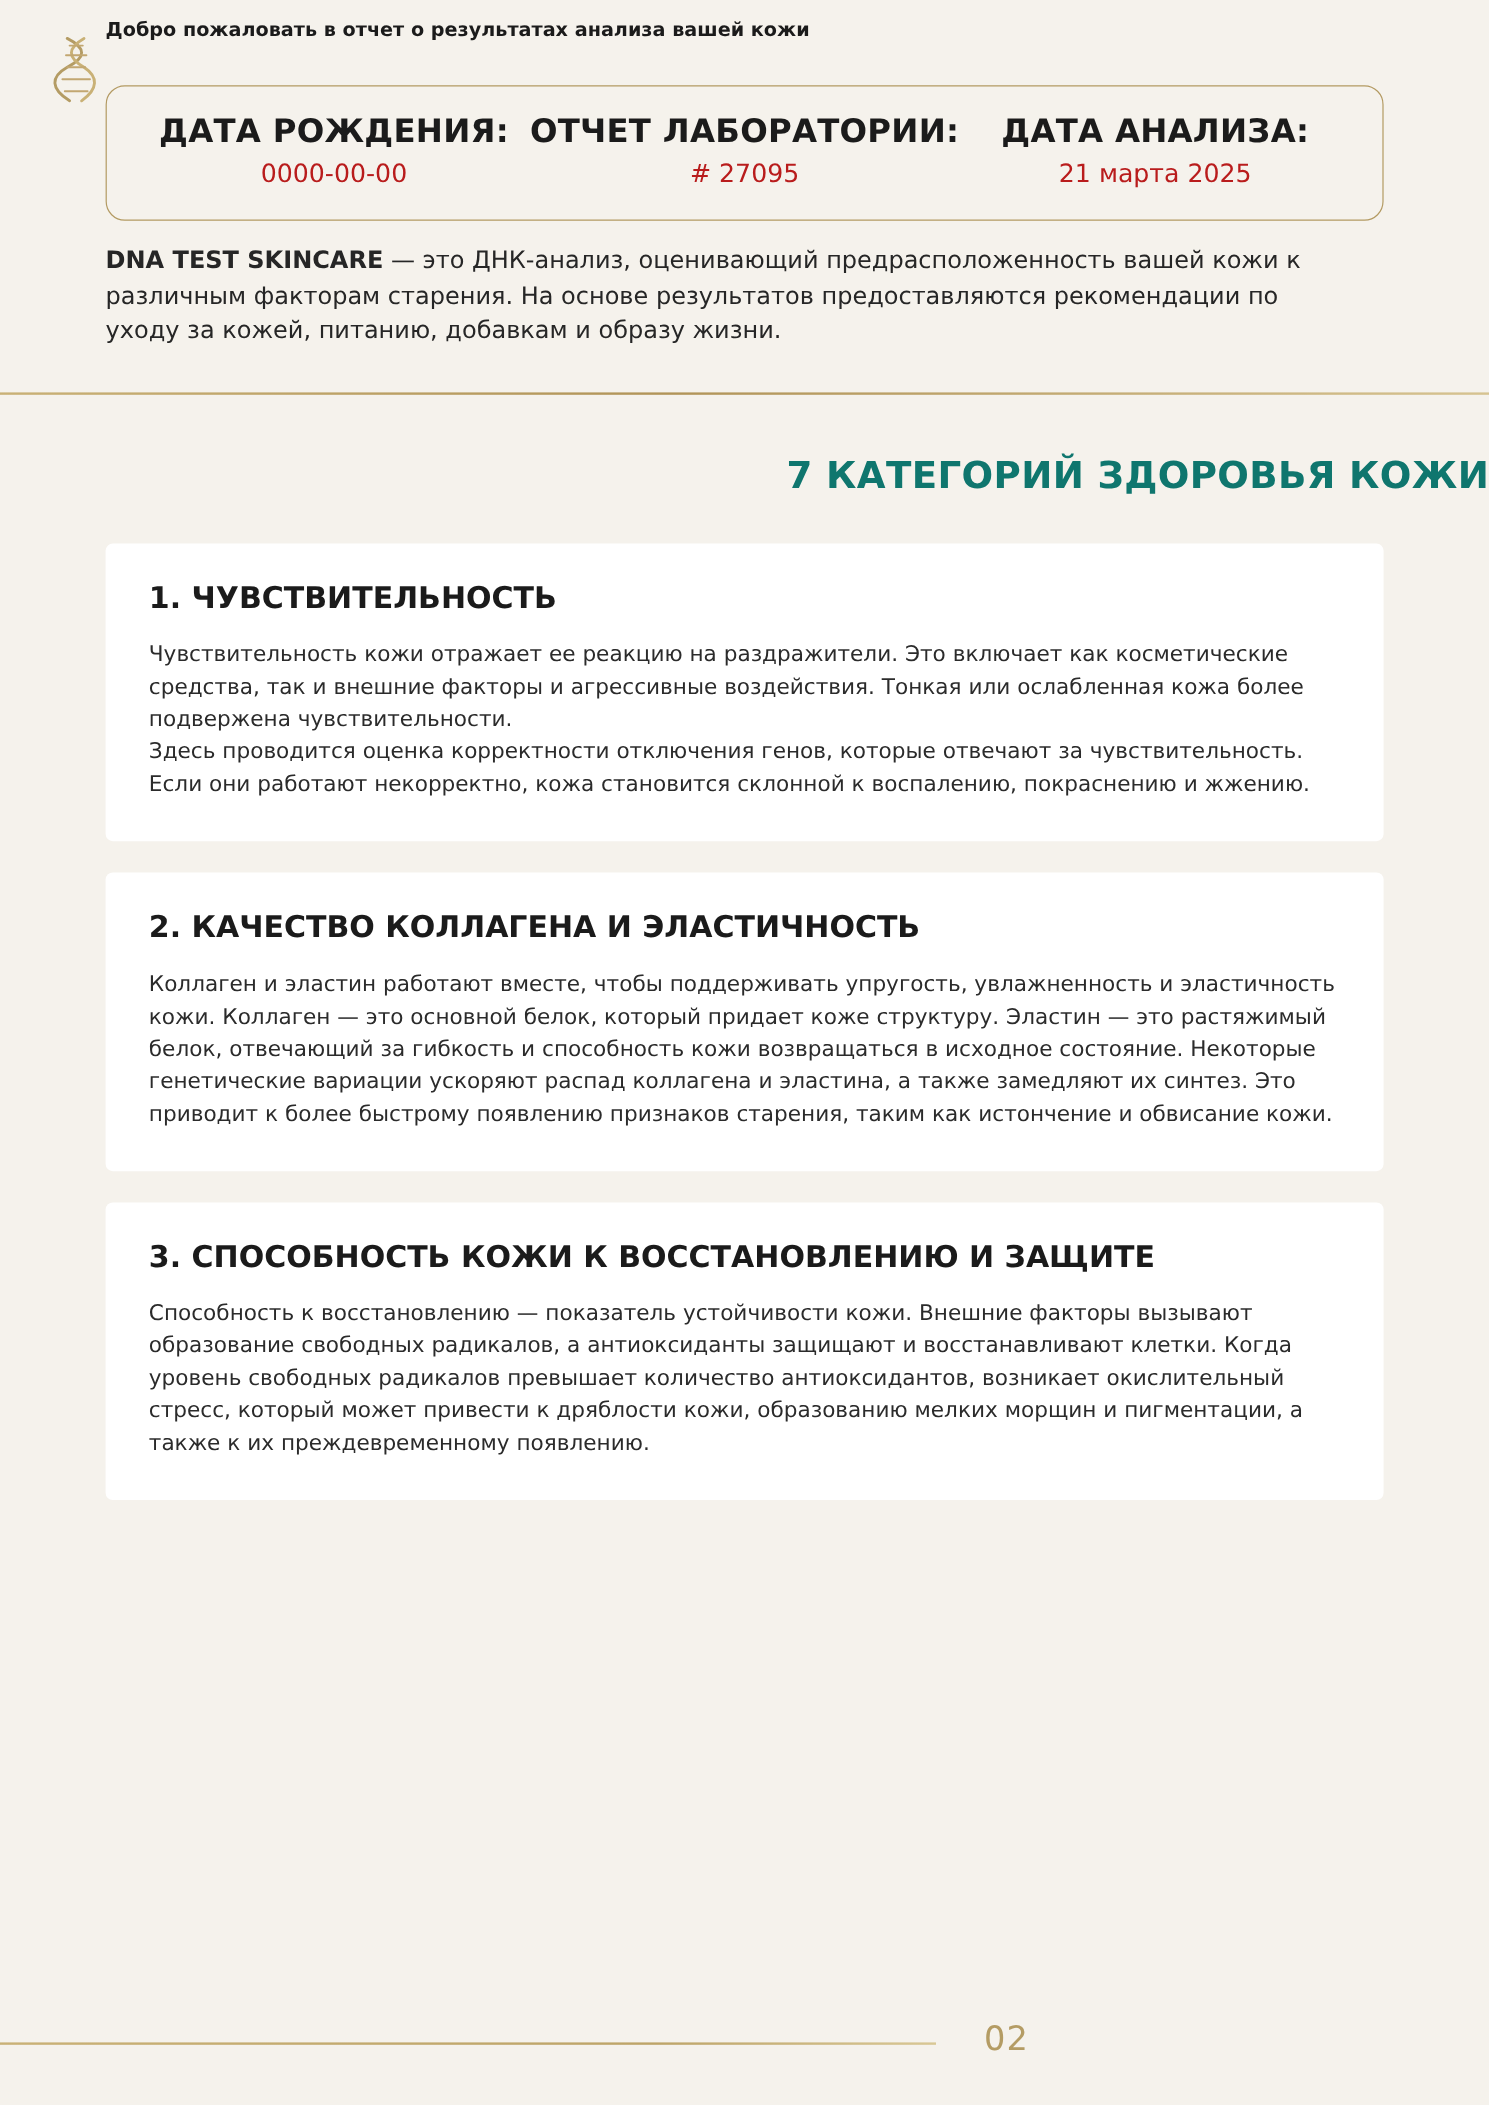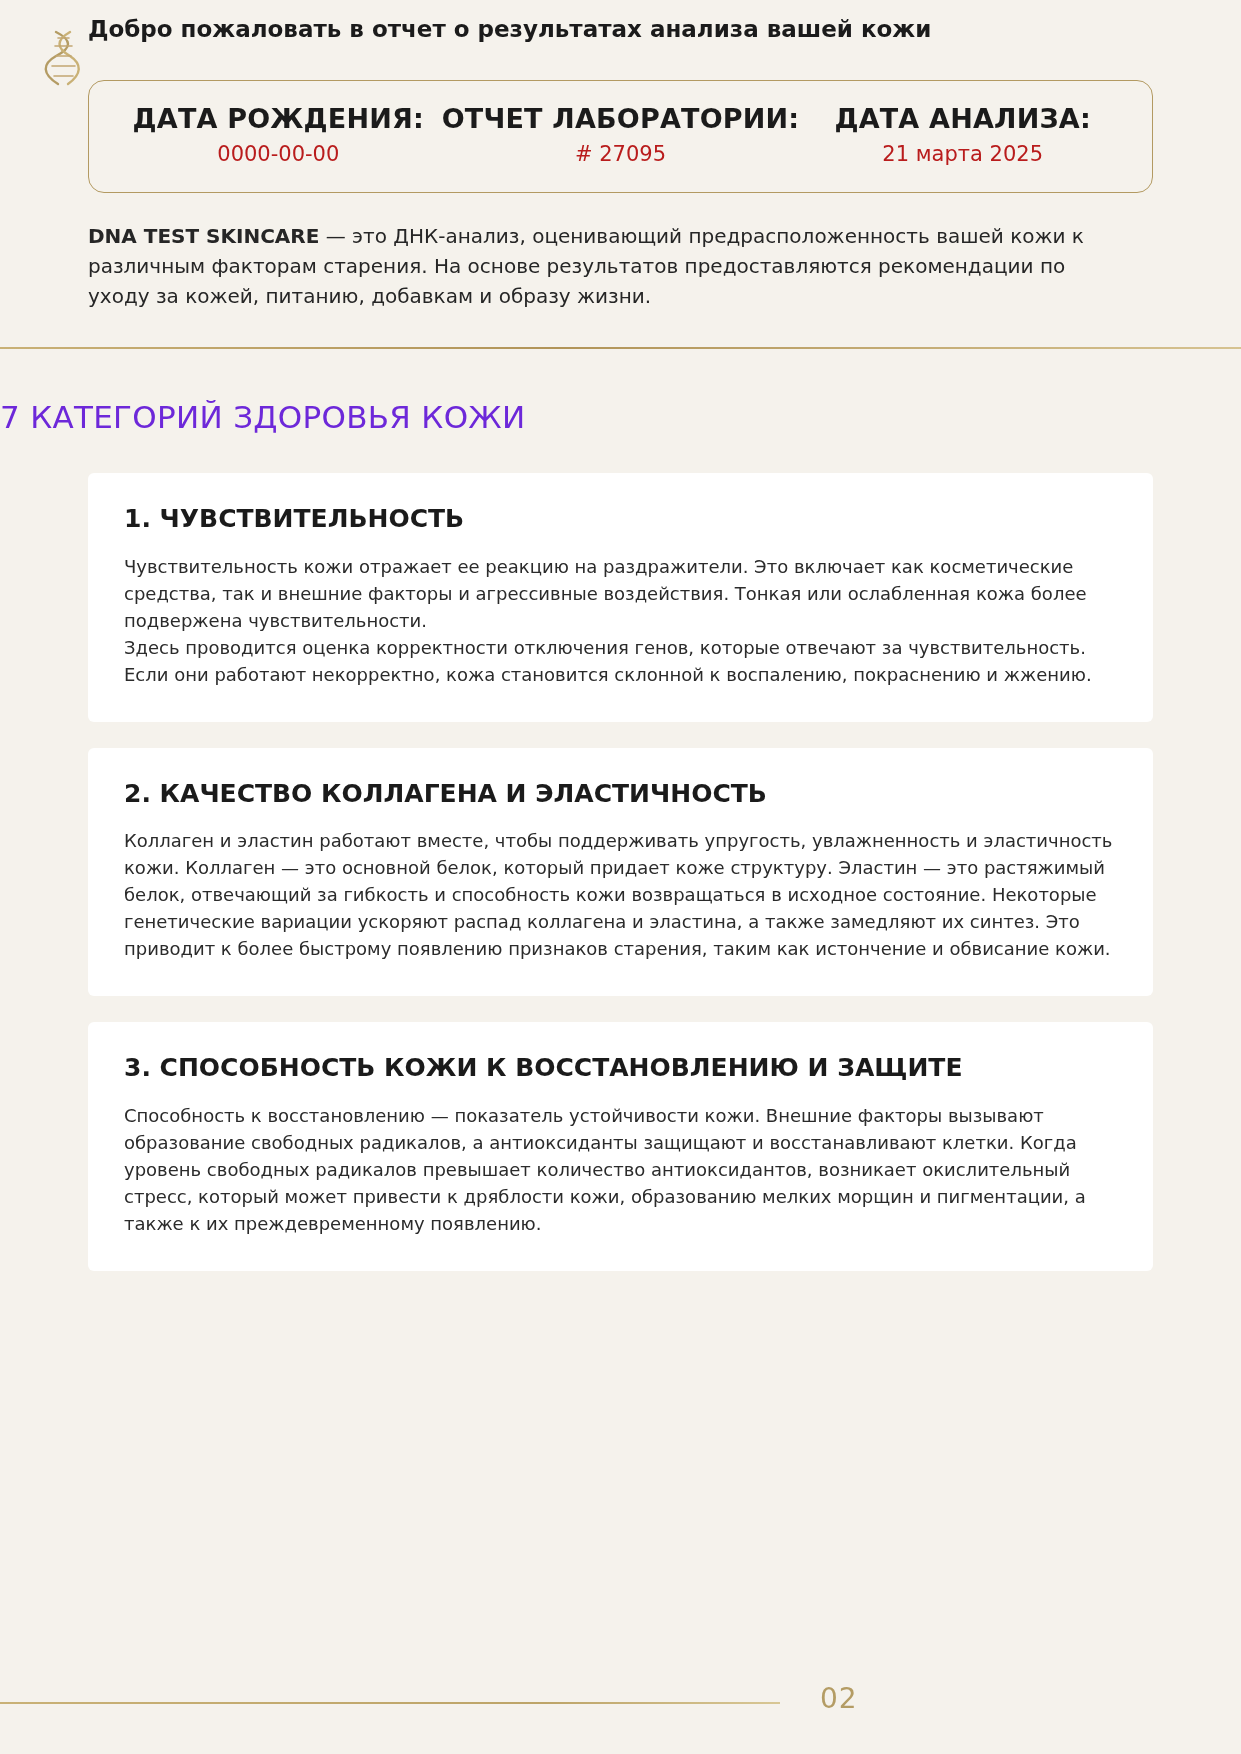"Добро пожаловать в отчет о" .subgreeting { font-size: 23px -> 16px }
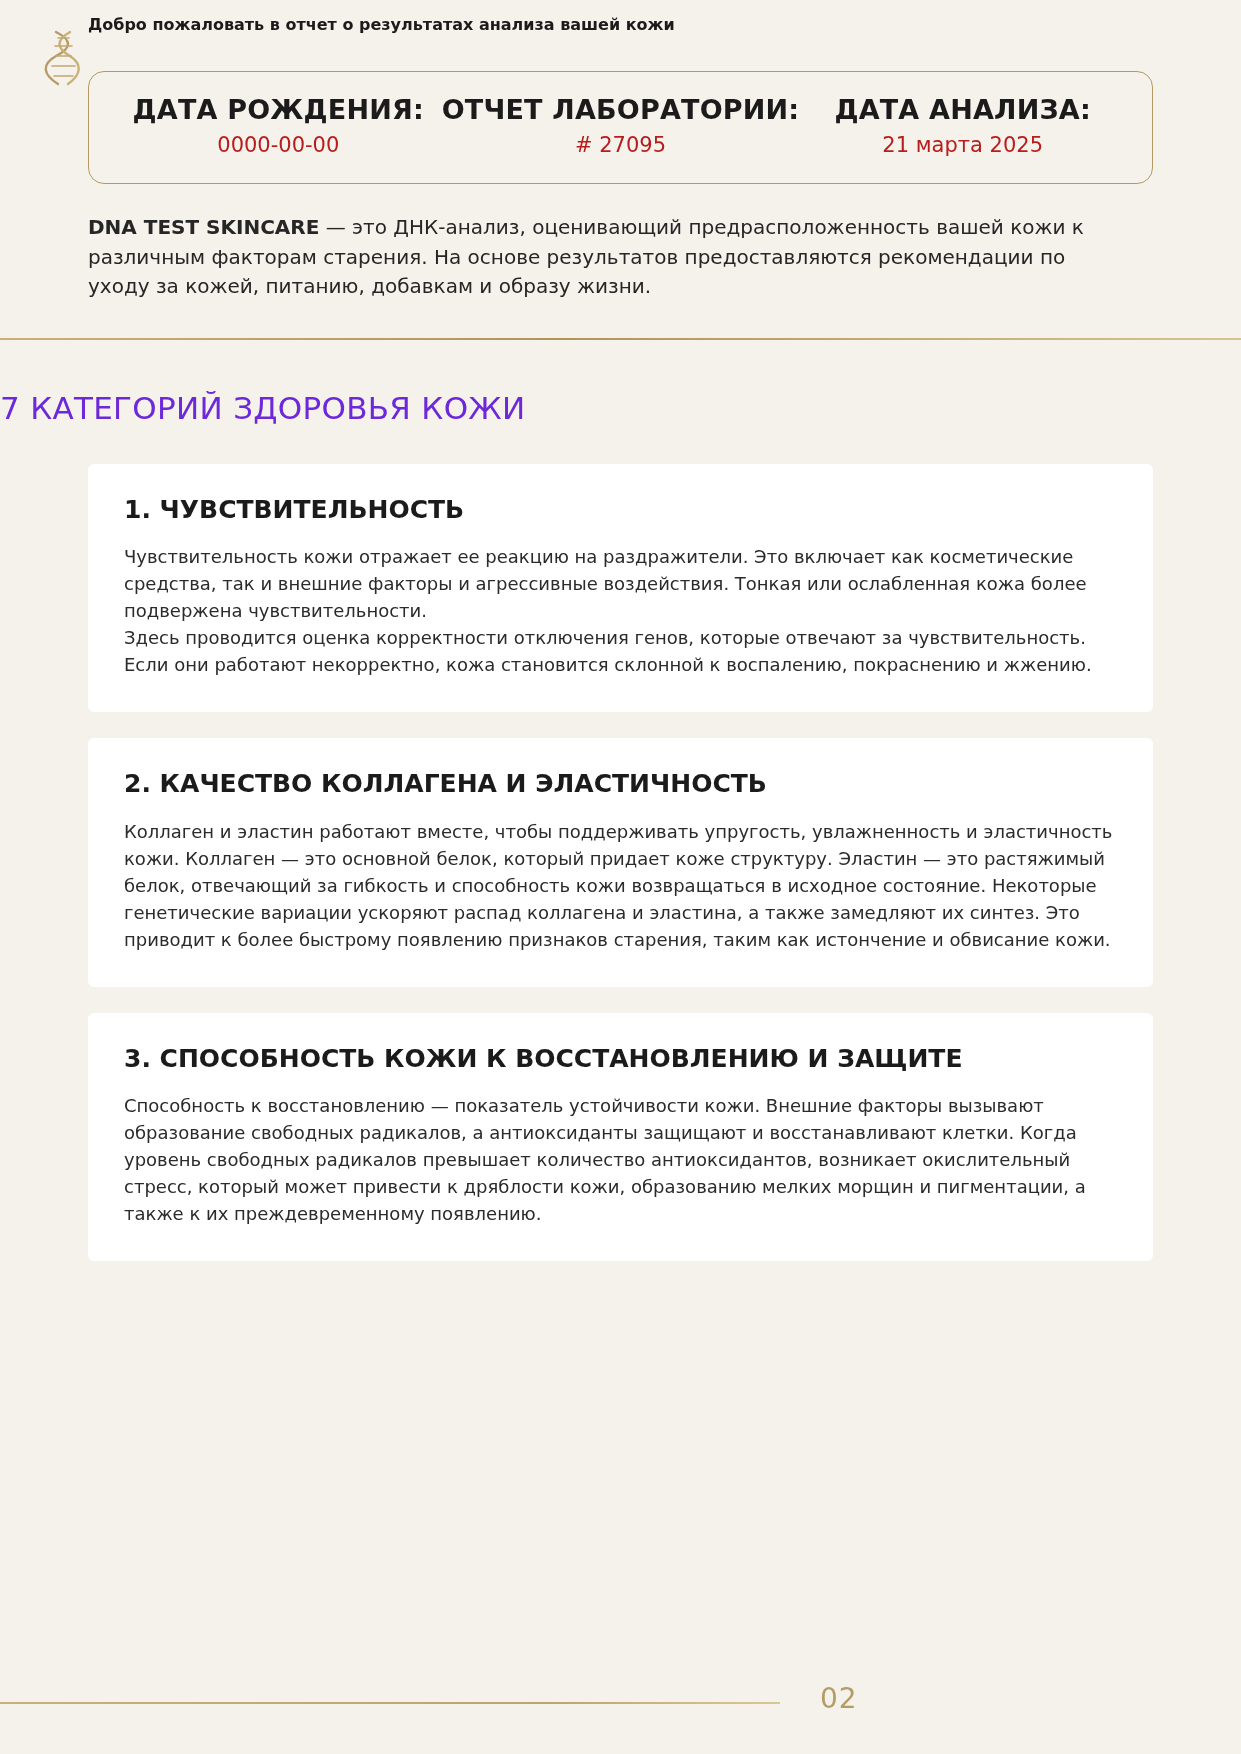"DNA TEST SKINCARE — это" .intro { margin-top: 29px -> 18px }
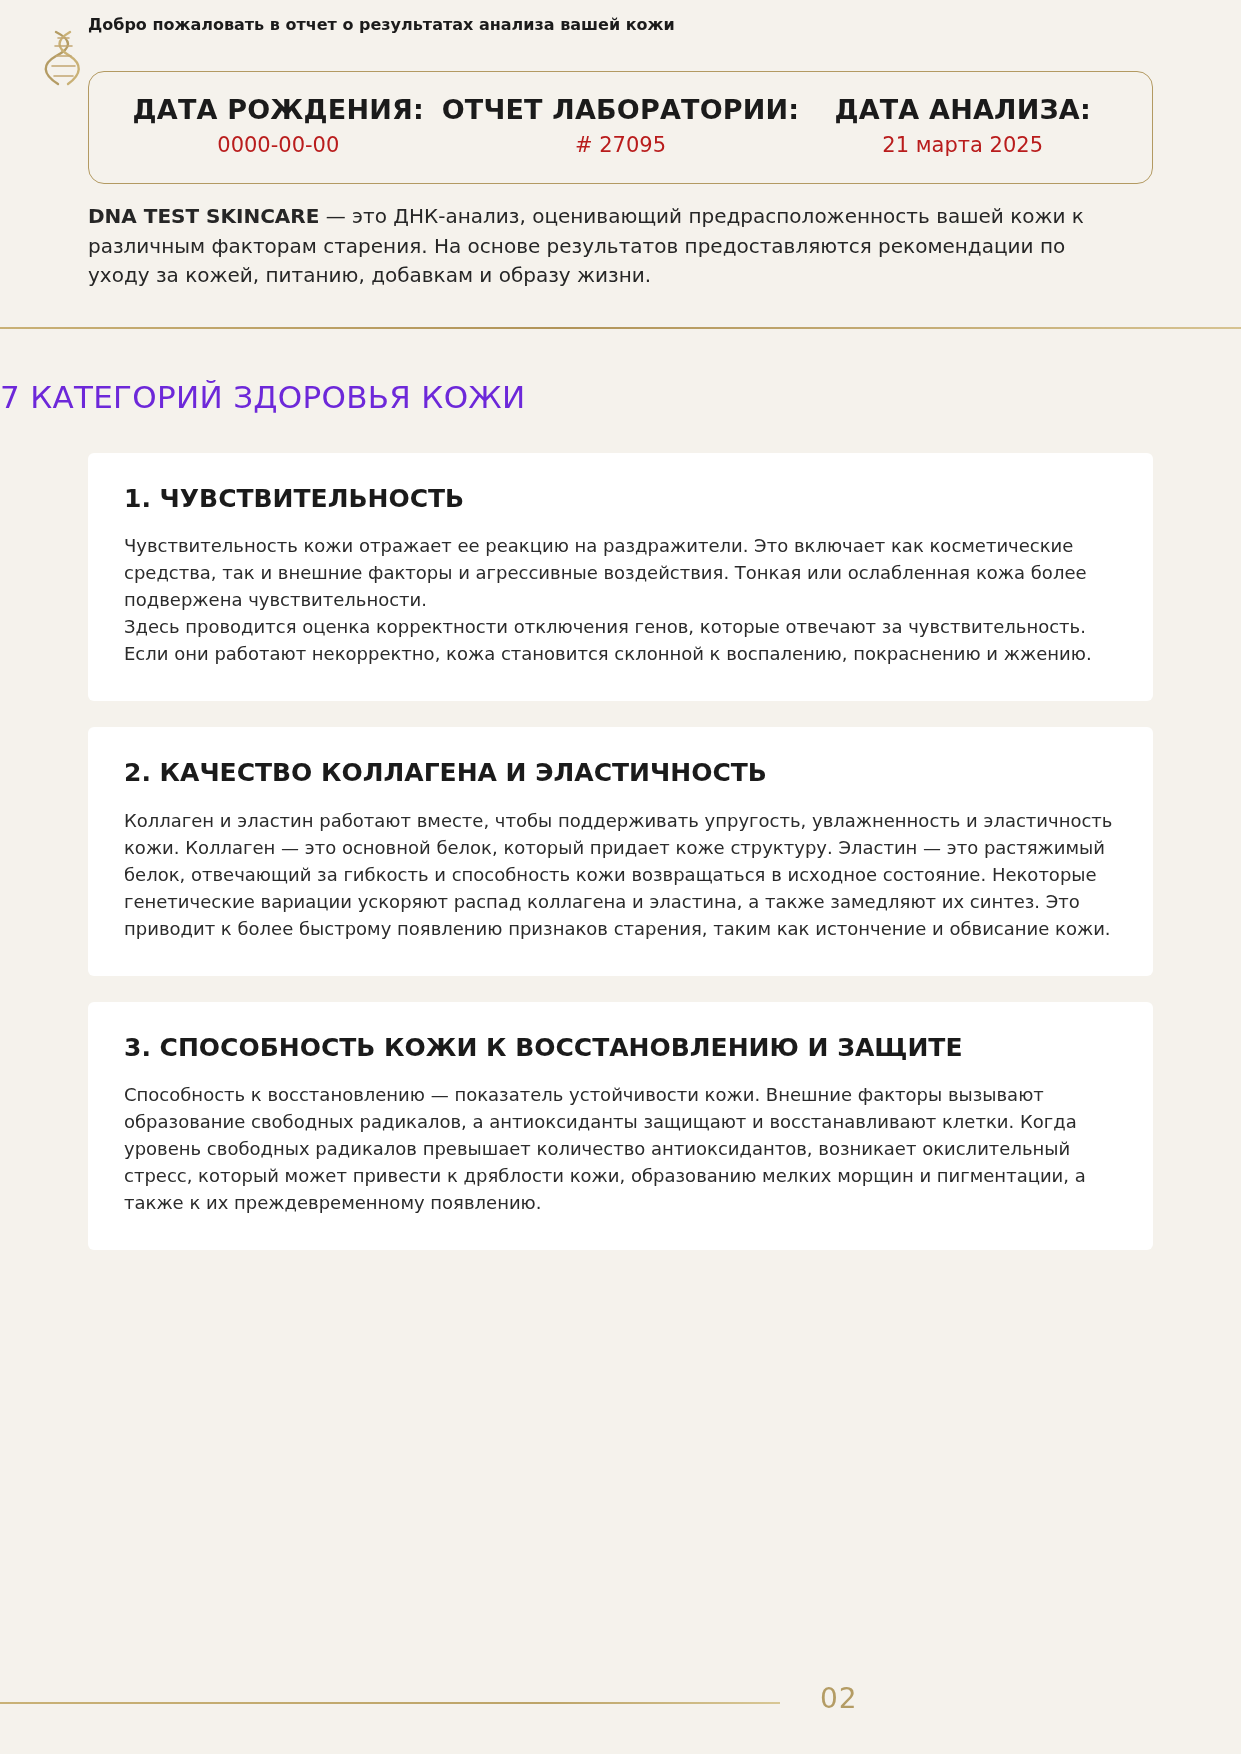"7 КАТЕГОРИЙ ЗДОРОВЬЯ КОЖИ" .section-title { color: #6d28d9 -> #0f766e; font-weight: 400 -> 700; text-align: left -> right }
